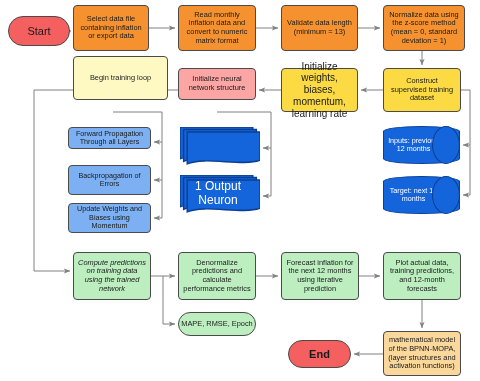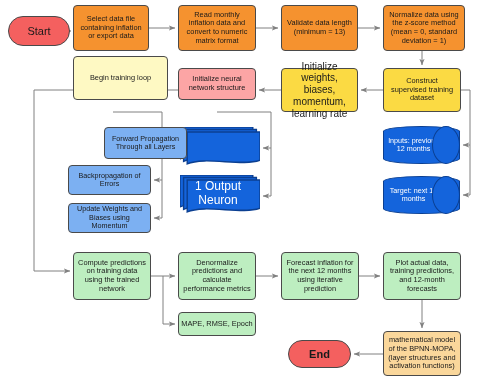"Forward Propagation" div.node { height: 32px -> 22px; margin-left: 36px -> none }
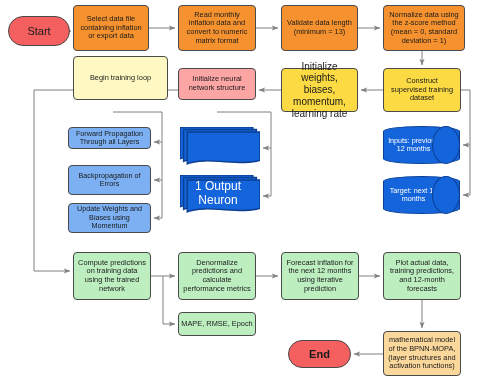"Compute predictions" div.node { font-style: none -> italic }
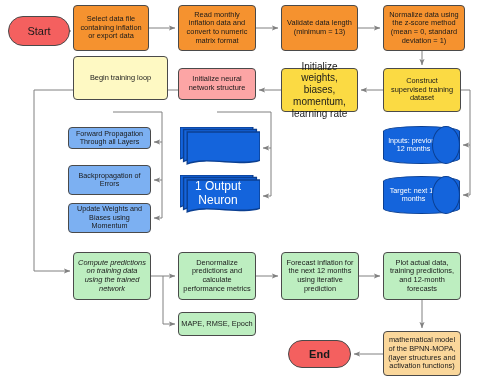"MAPE, RMSE, Epoch" div.node { border-radius: none -> 12px }
